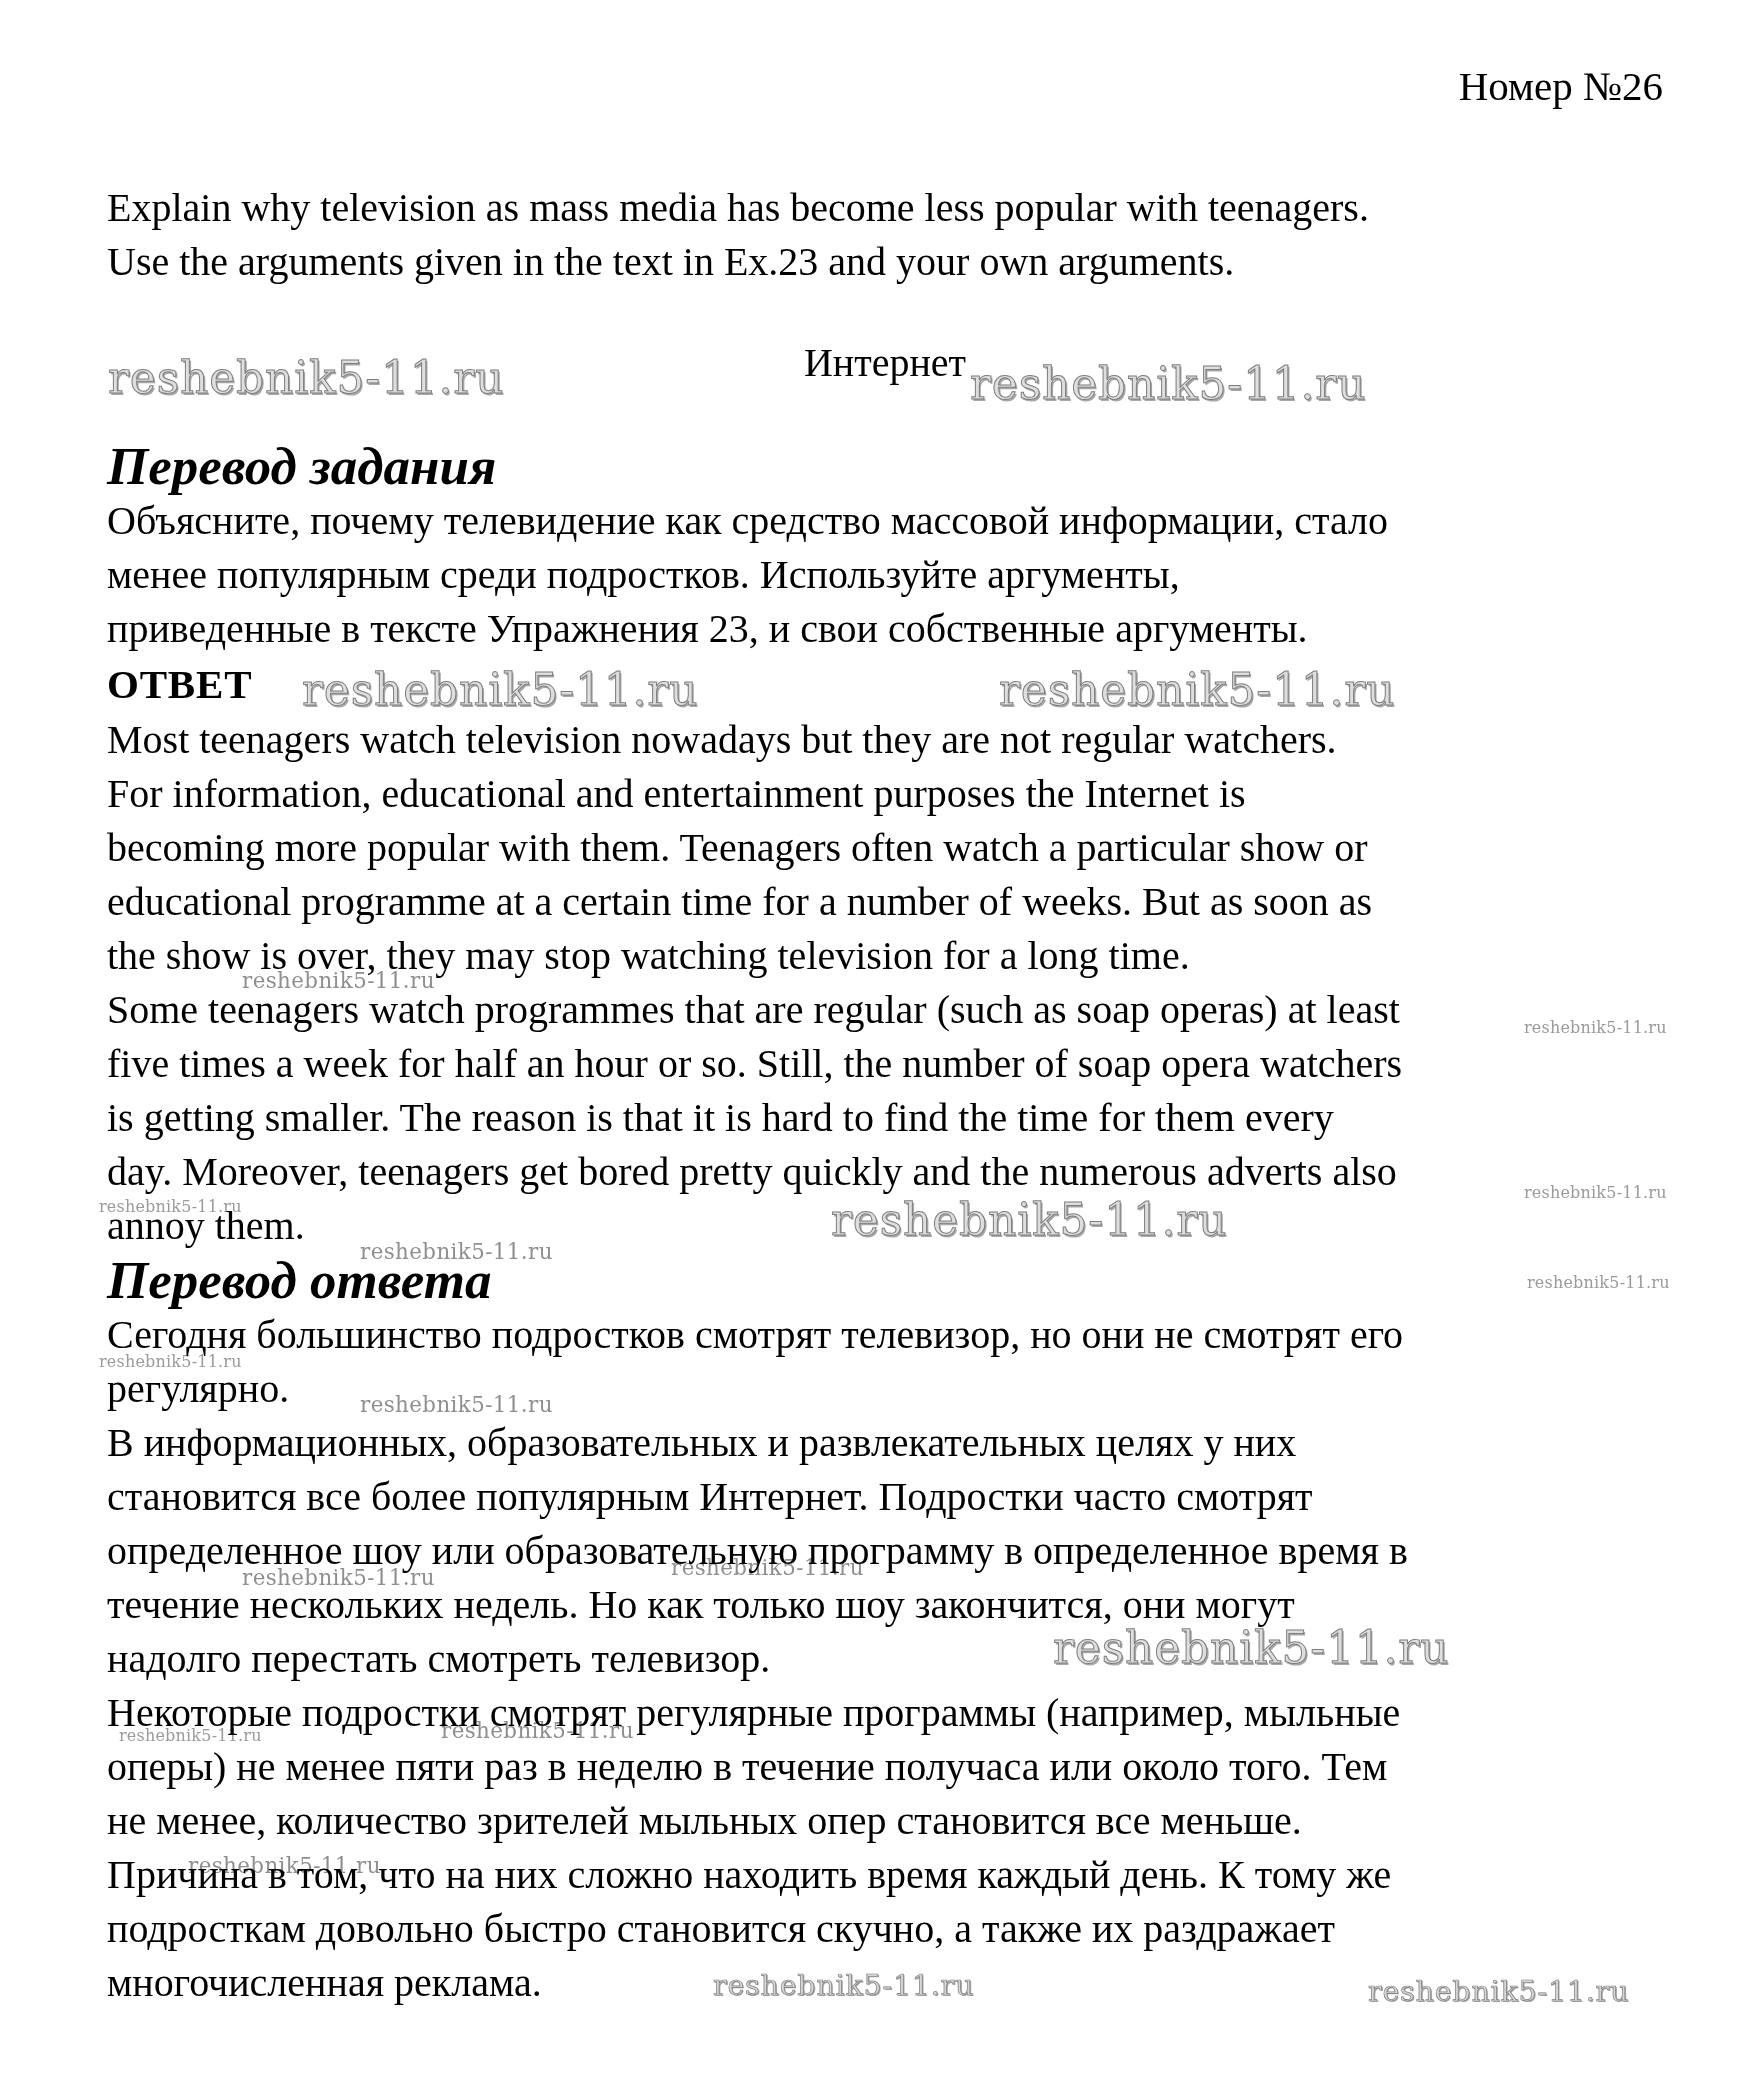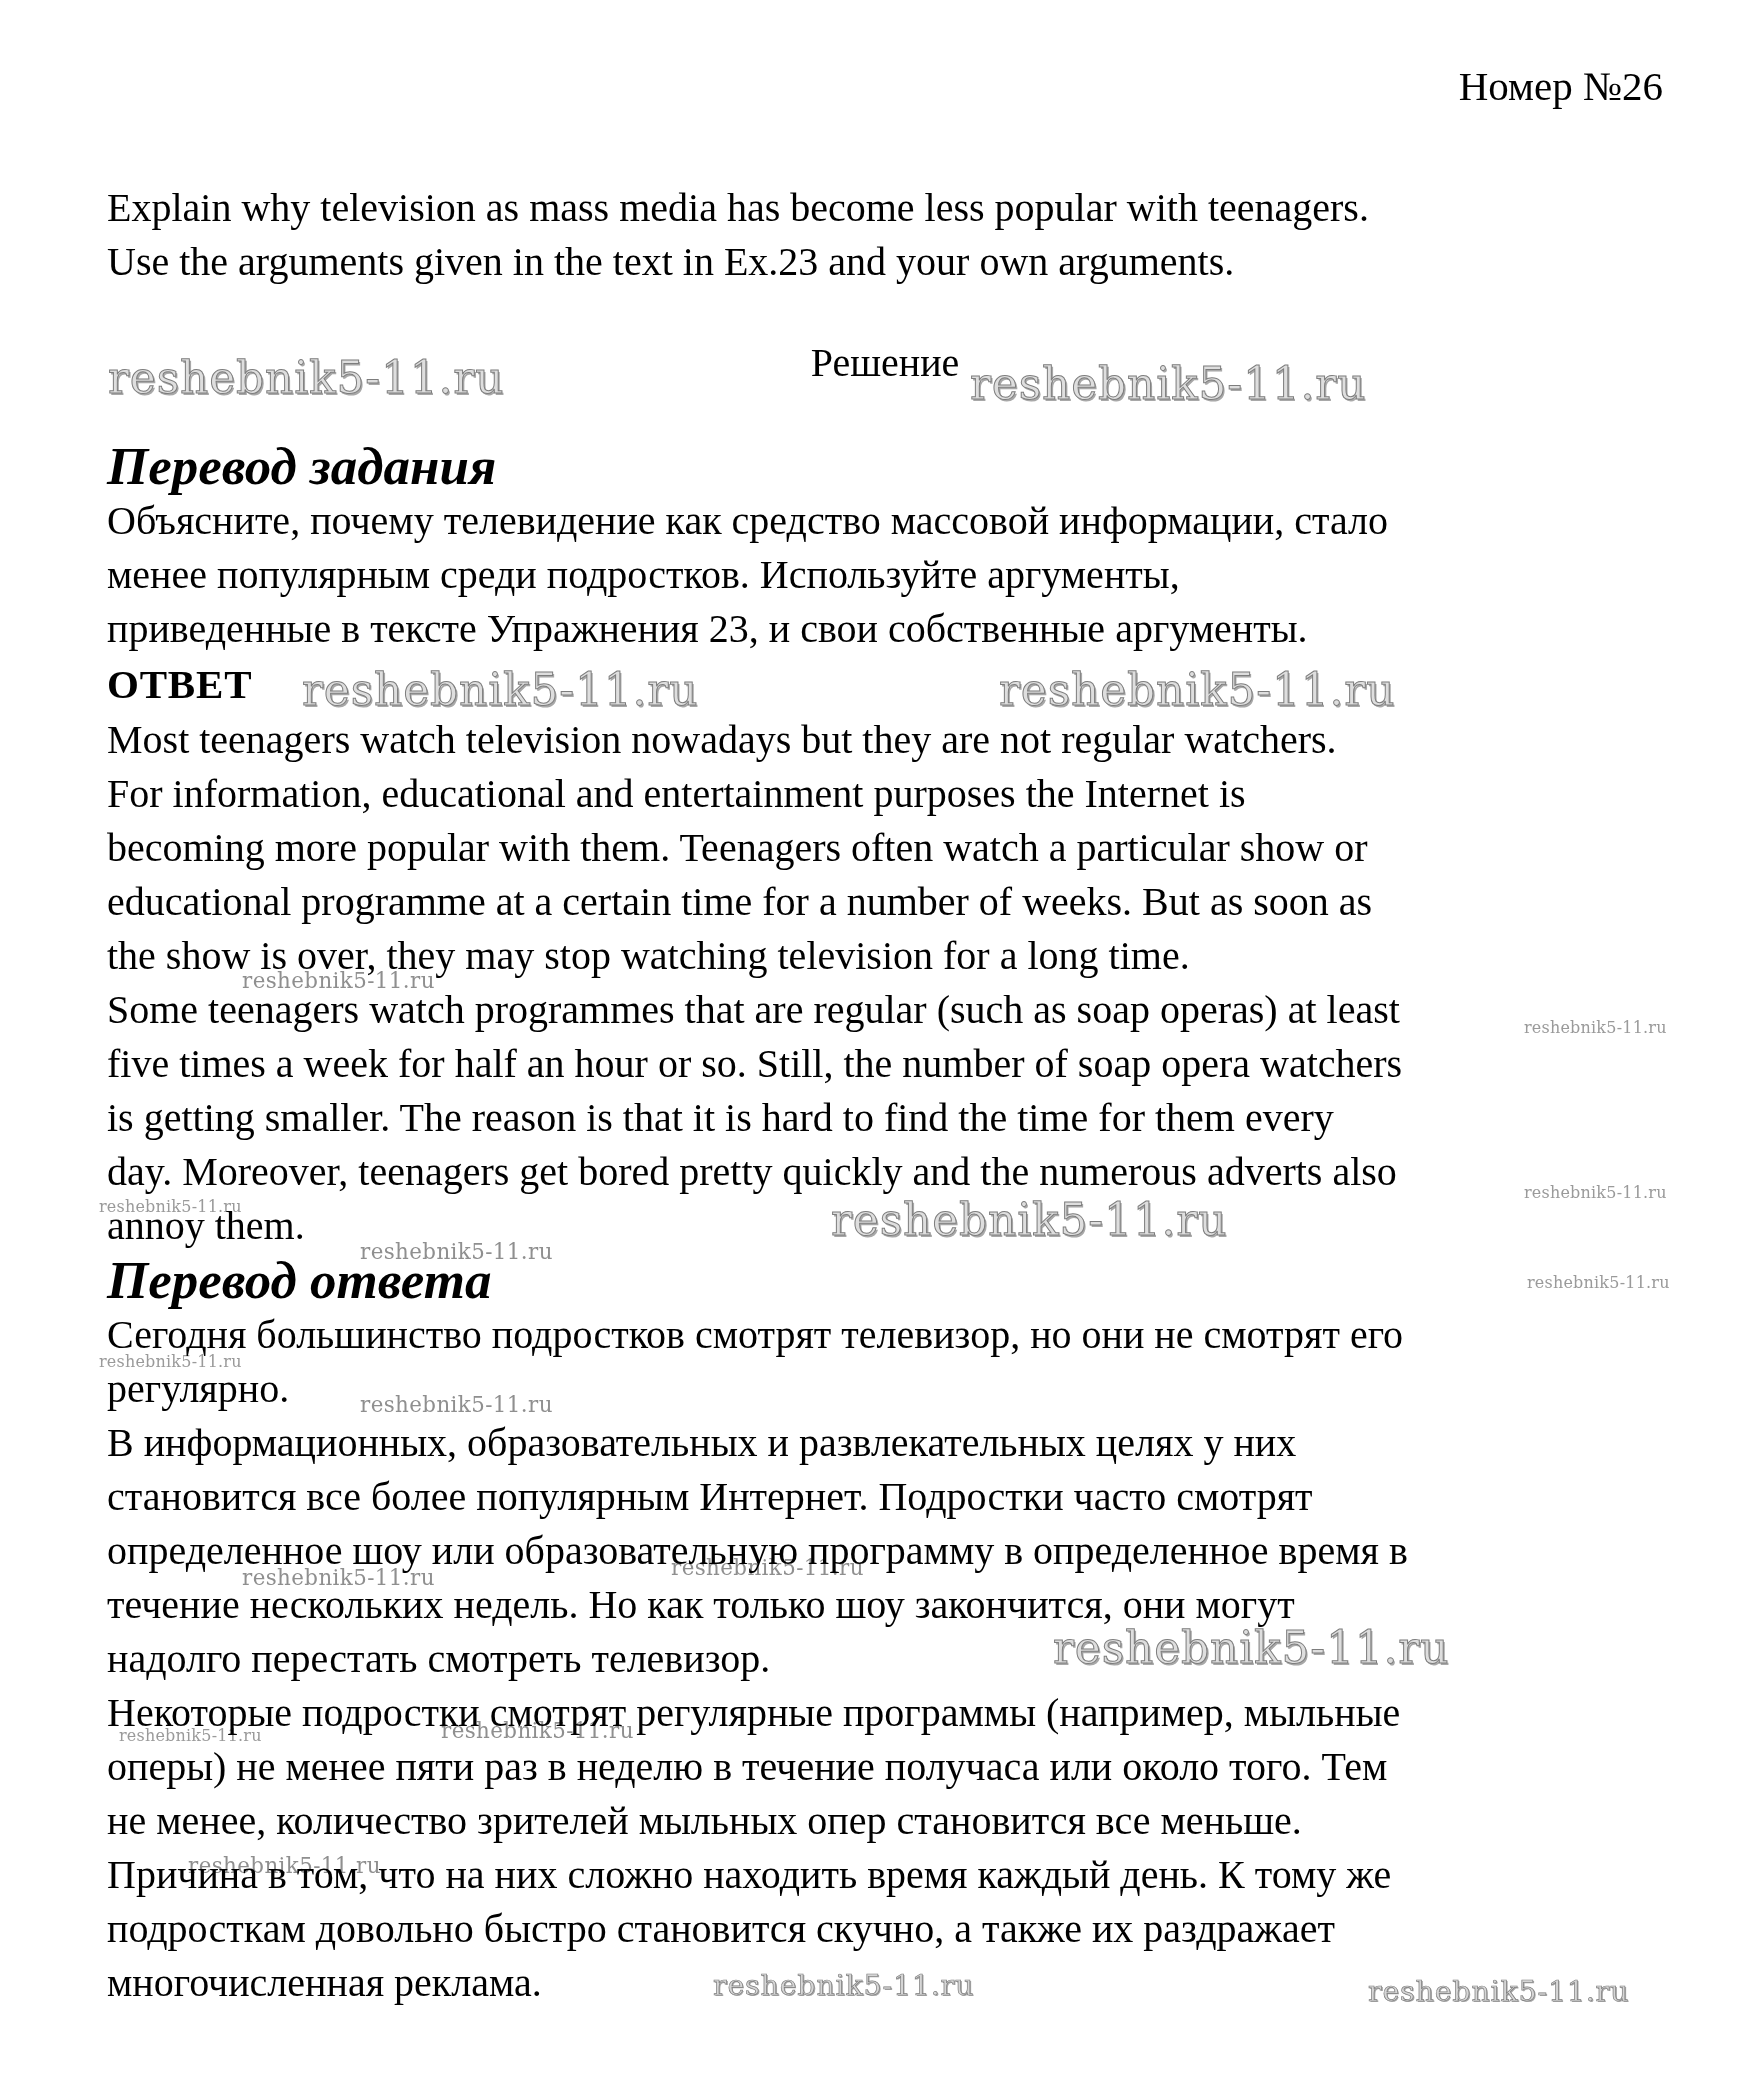"Решение" span { text: Решение -> Интернет }
